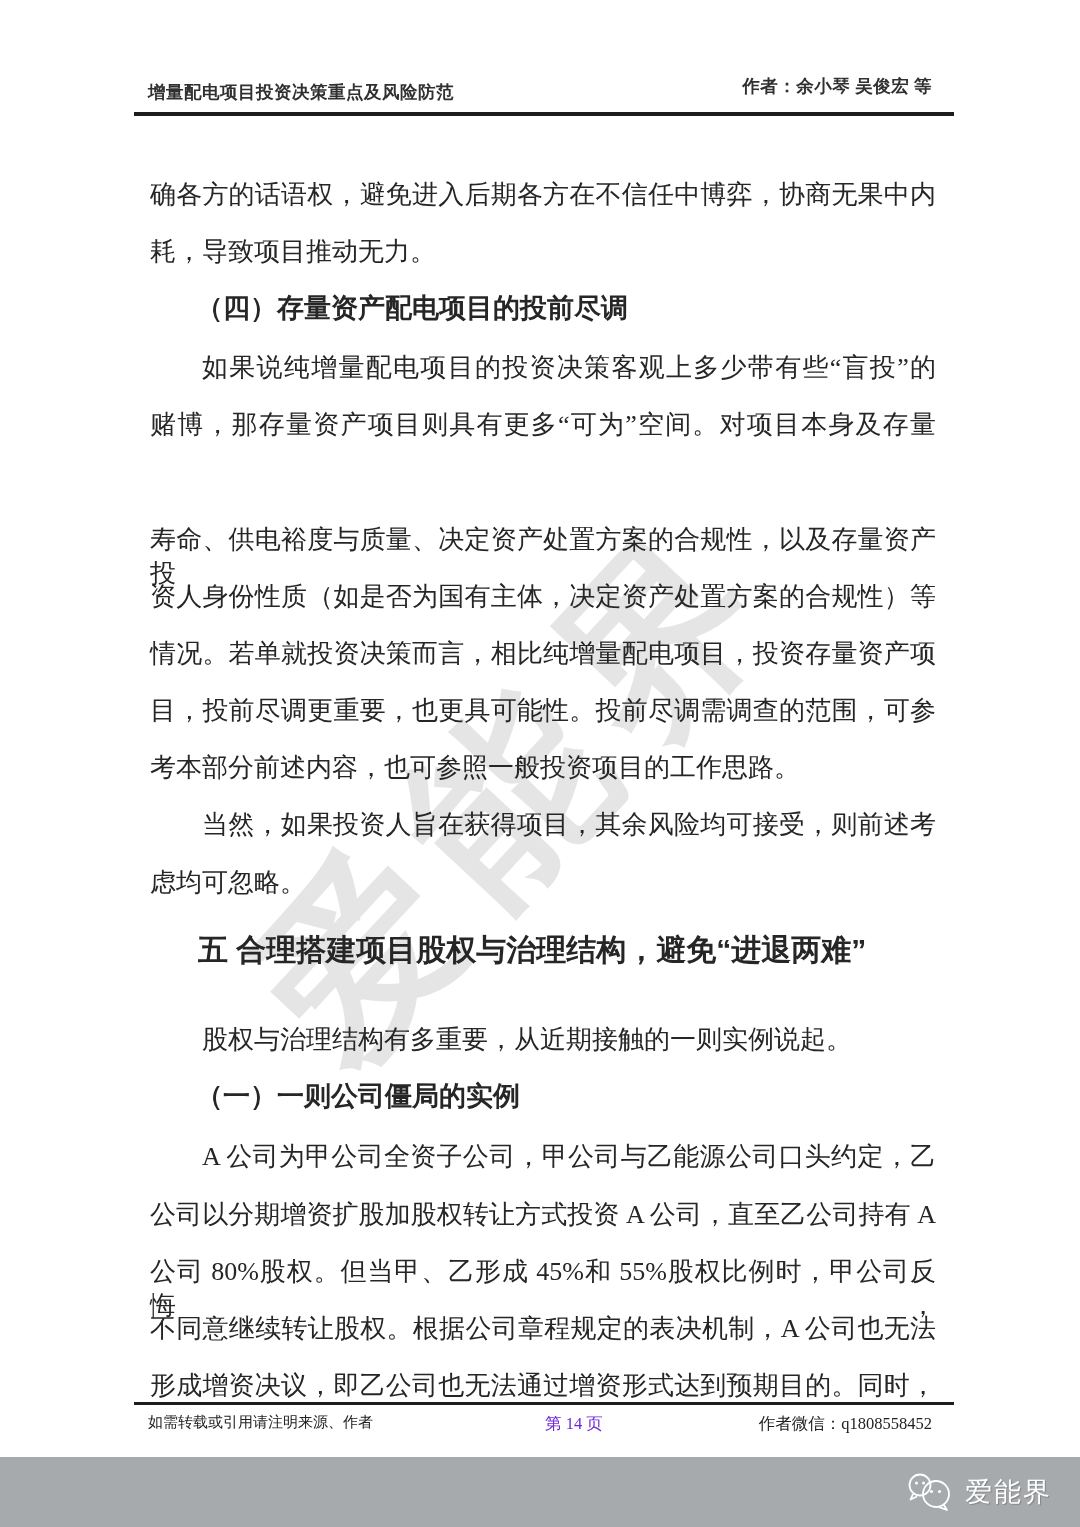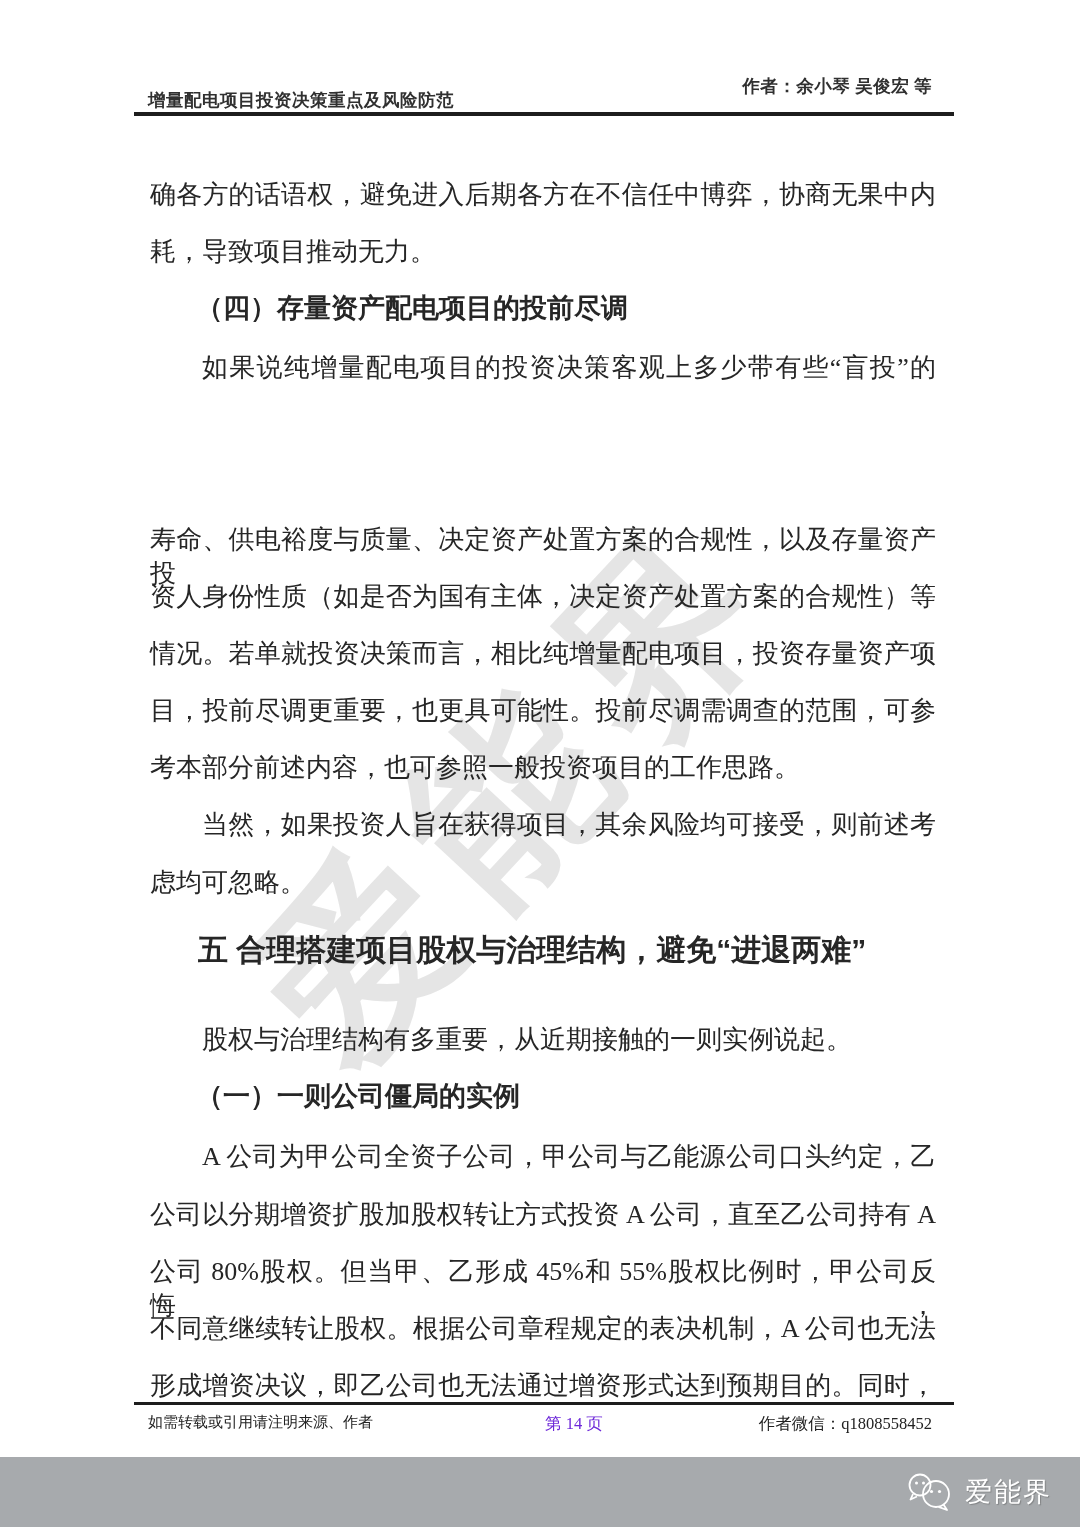"增量配电项目投资决策重点及风险防范" .hdr-title { top: 88px -> 80px }
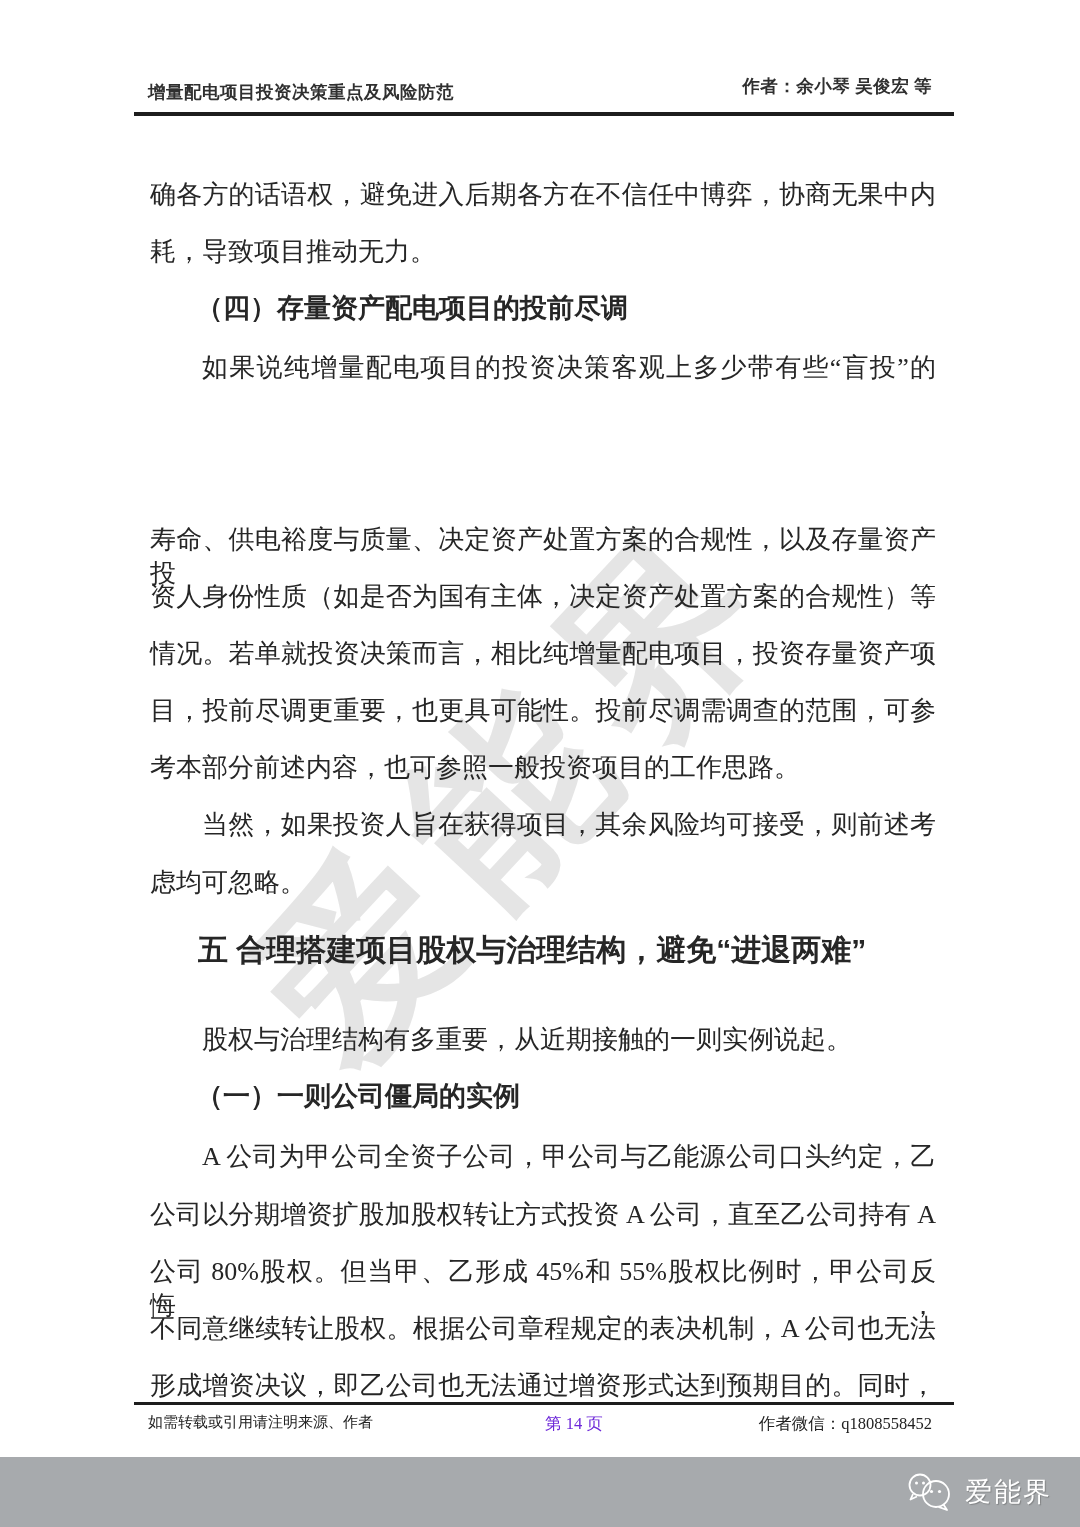"赌博，那存量资产项目则具有更多“可为”空间。对项目本身及存量" div.bline { html: none -> <div>赌博，那存量资产项目则具有更多“可为”空间。对项目本身及存量</div> }
